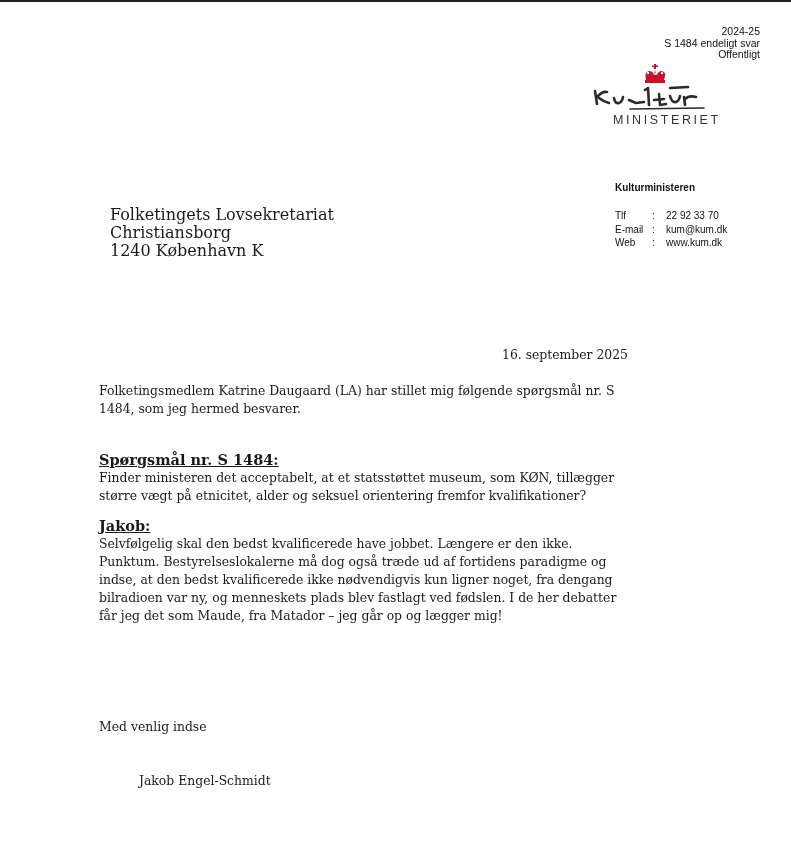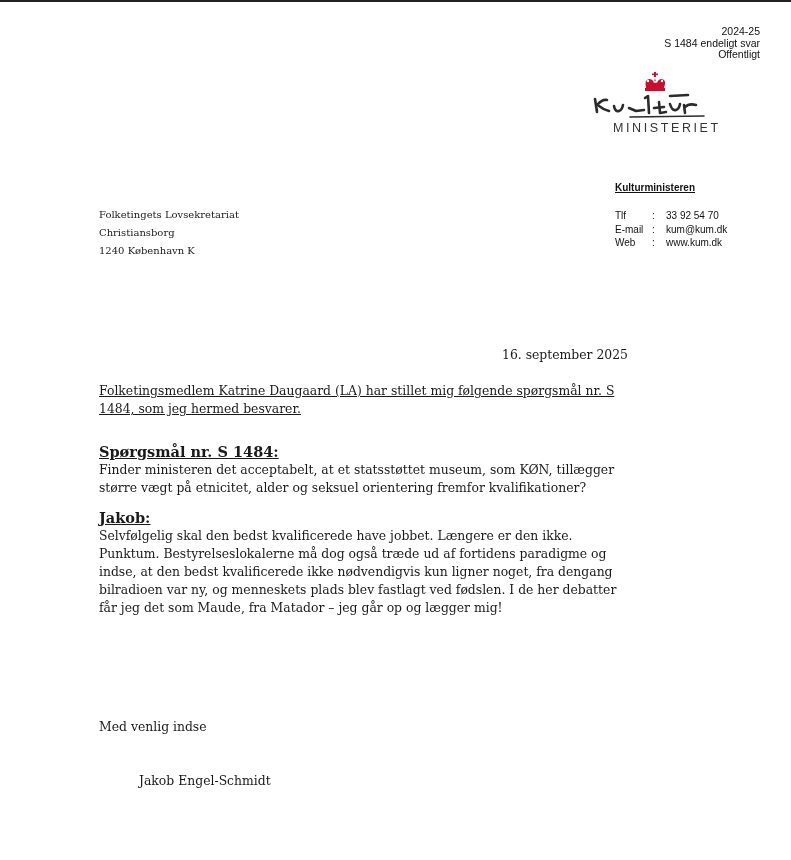"MINISTERIET" .logo { top: 70px -> 62px }
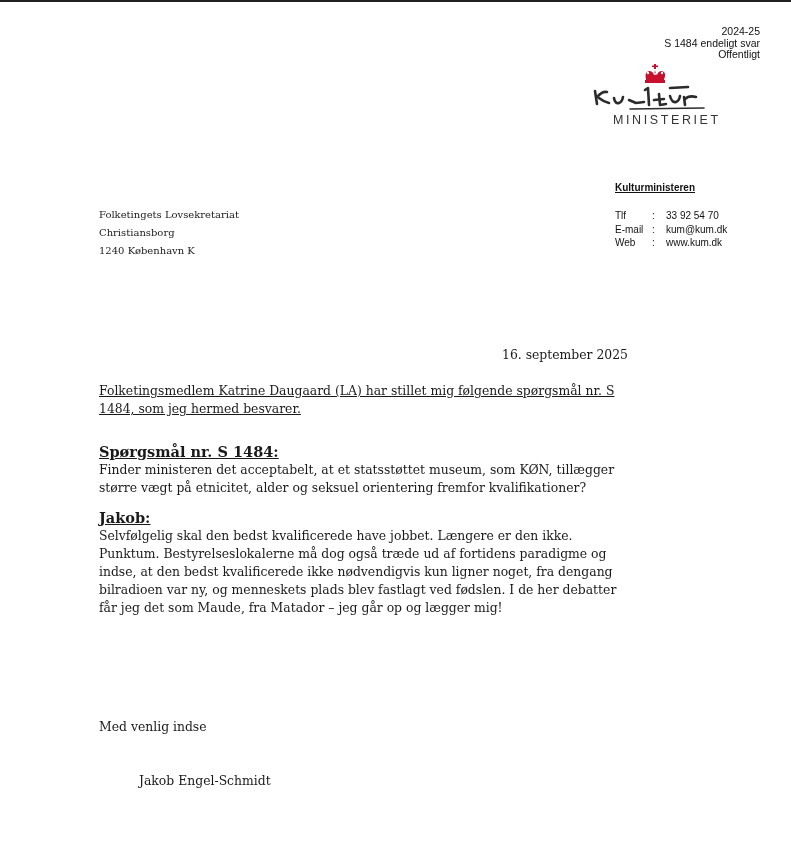"Kulturministeren" .sender .title { text-decoration: underline -> none }
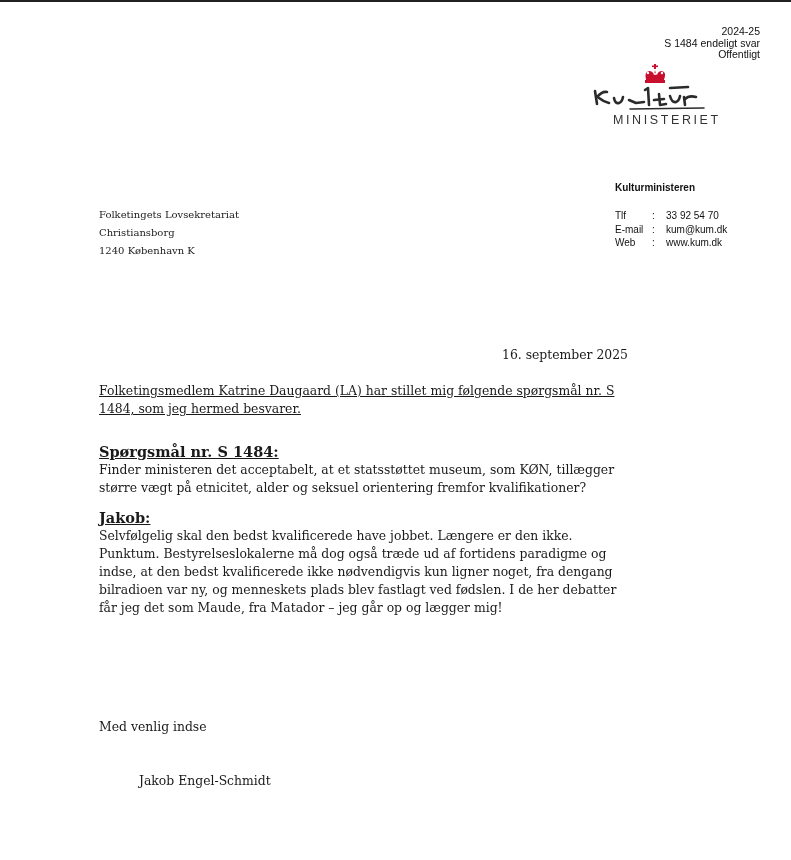"Folketingets Lovsekretariat" .recipient { font-size: 10px -> 16px; left: 99px -> 110px }
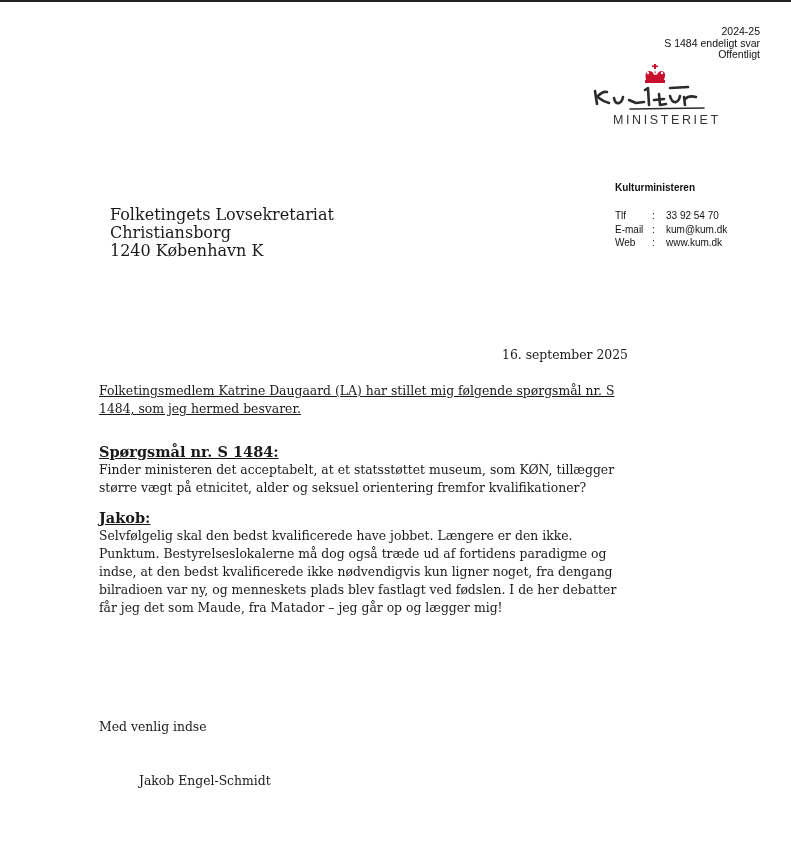"33 92 54 70" span { text: 33 92 54 -> 22 92 33 }
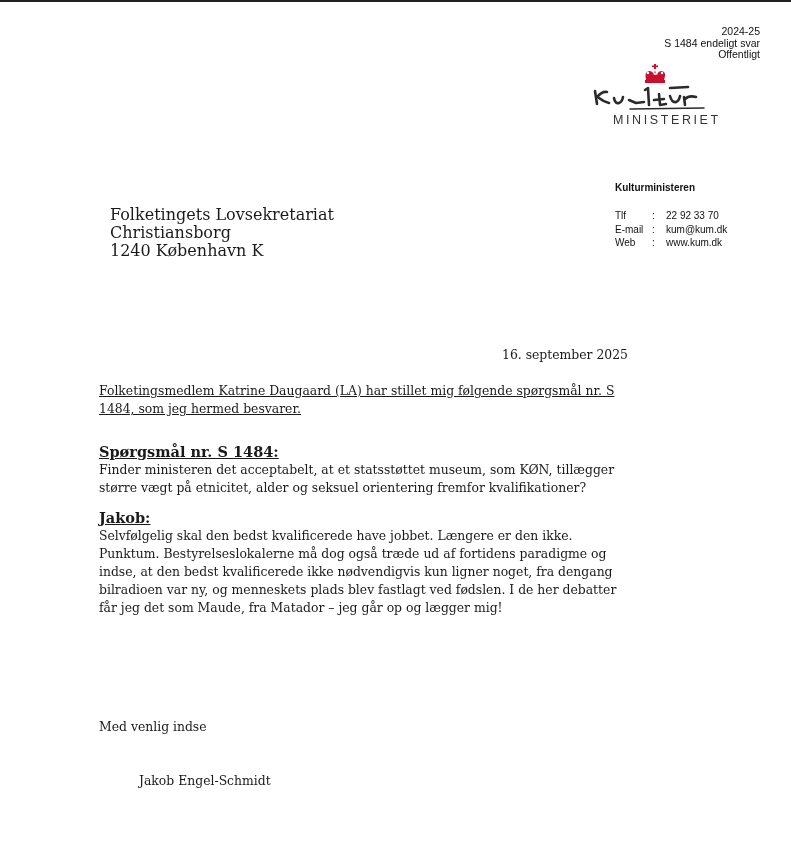"Folketingsmedlem Katrine Daugaard (LA)" .body .intro { margin-bottom: 24px -> 32px; text-decoration: underline -> none }
